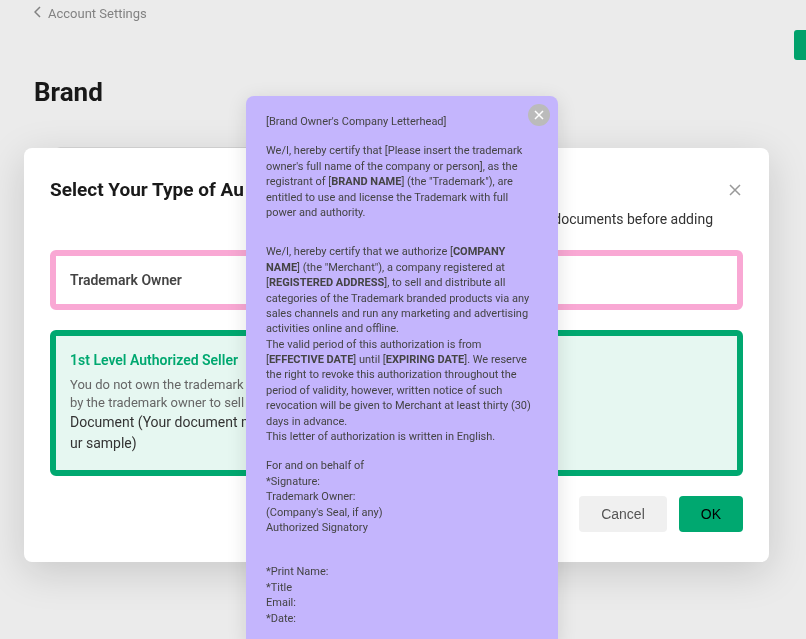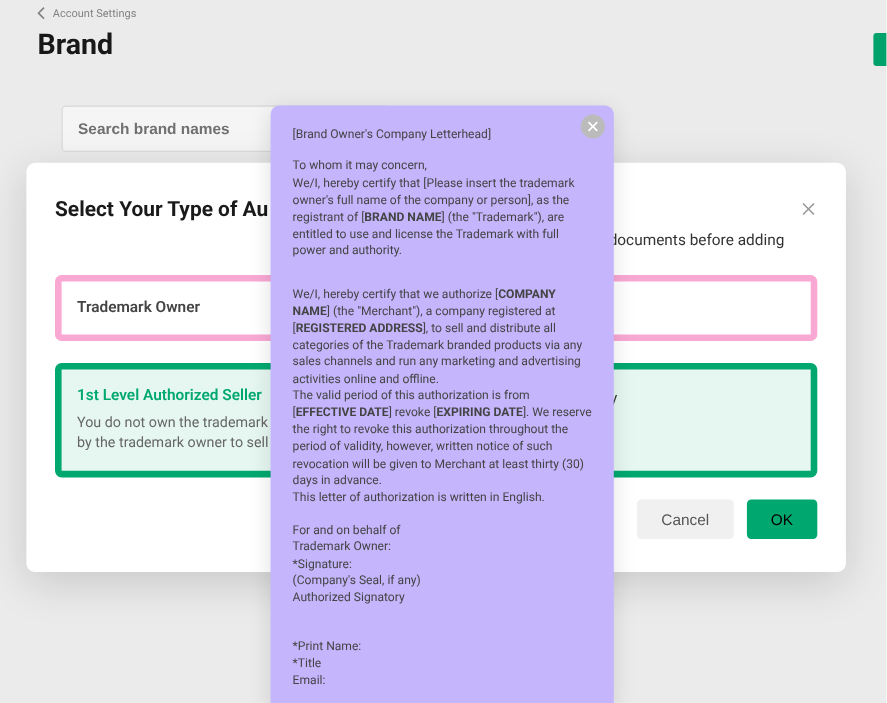"Account Settings" .breadcrumb { align-items: center -> flex-start; font-size: 10px -> 13px }
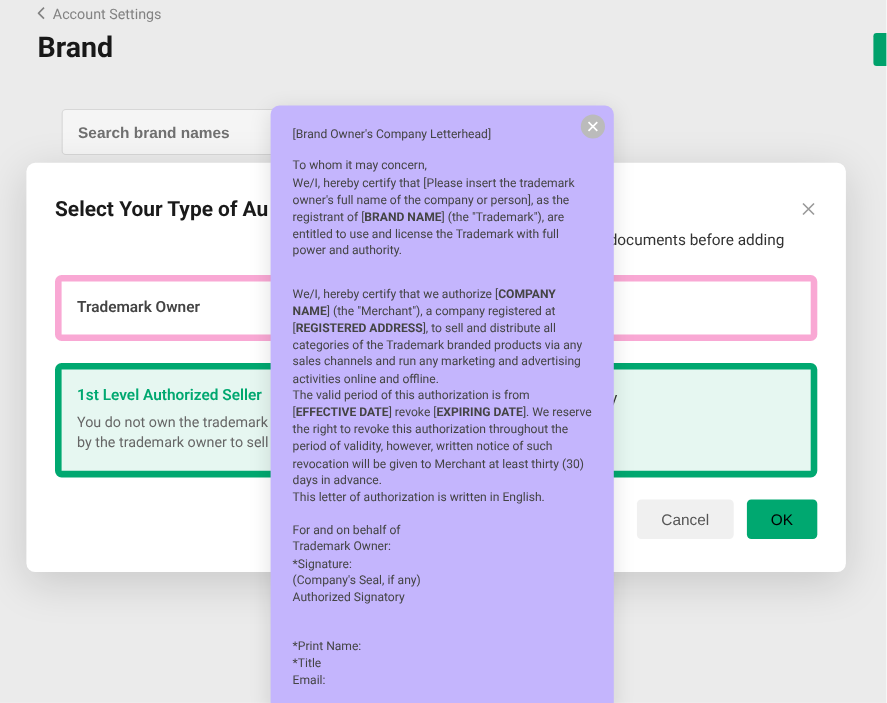"Brand" .page-title { margin-top: none -> 48px }
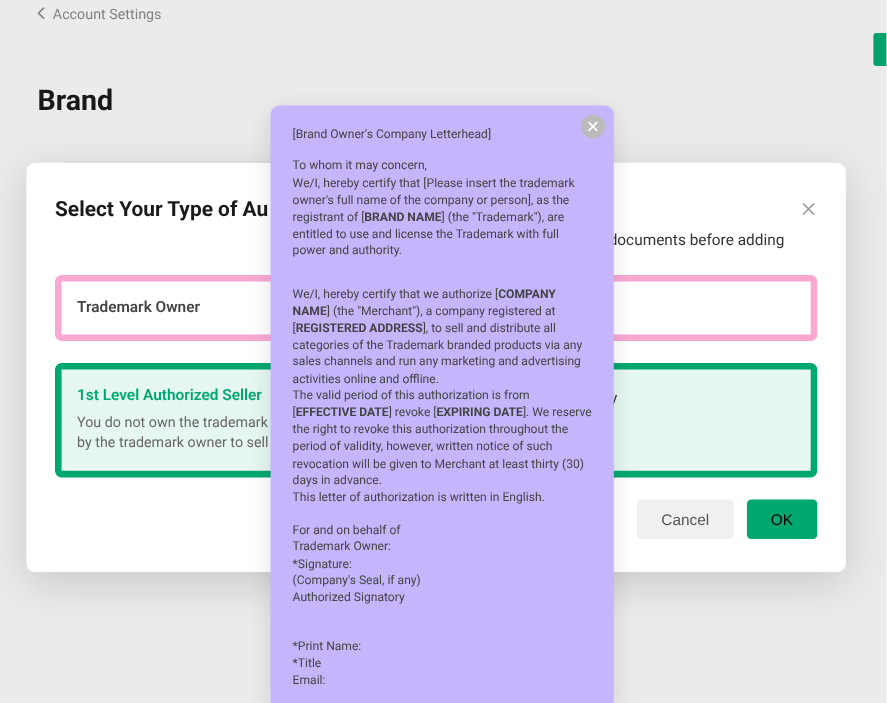"To whom it may concern," p.tight { html: <p>To whom it may concern,</p> -> none }
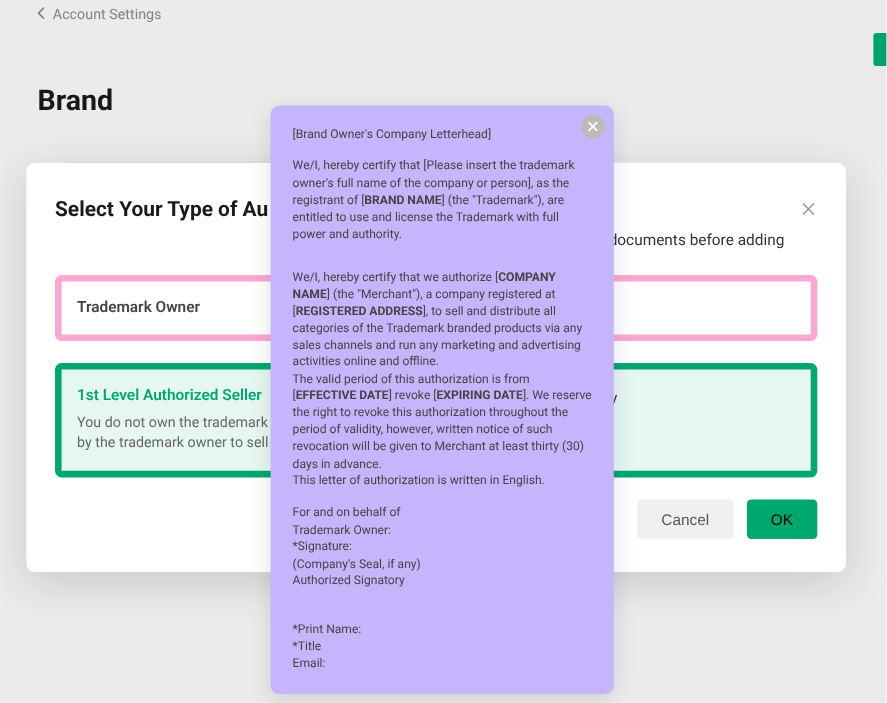"1st Level Authorized Seller" .option-box.selected { flex-direction: none -> column }
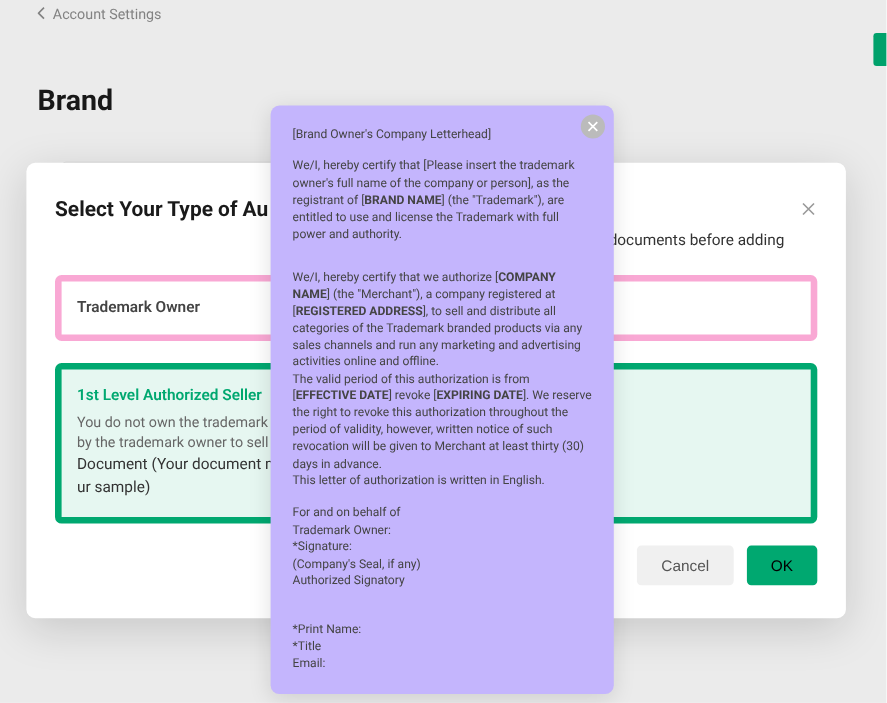"] revoke [" span { text: revoke -> until }
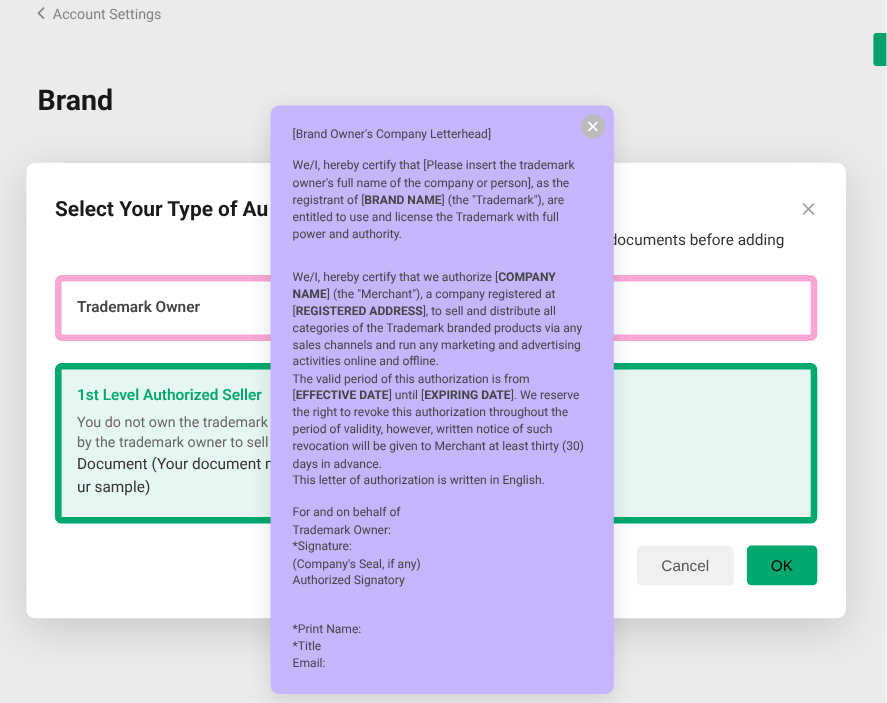"Trademark Owner:" p.tight { order: before "*Signature:" -> after "*Signature:" }
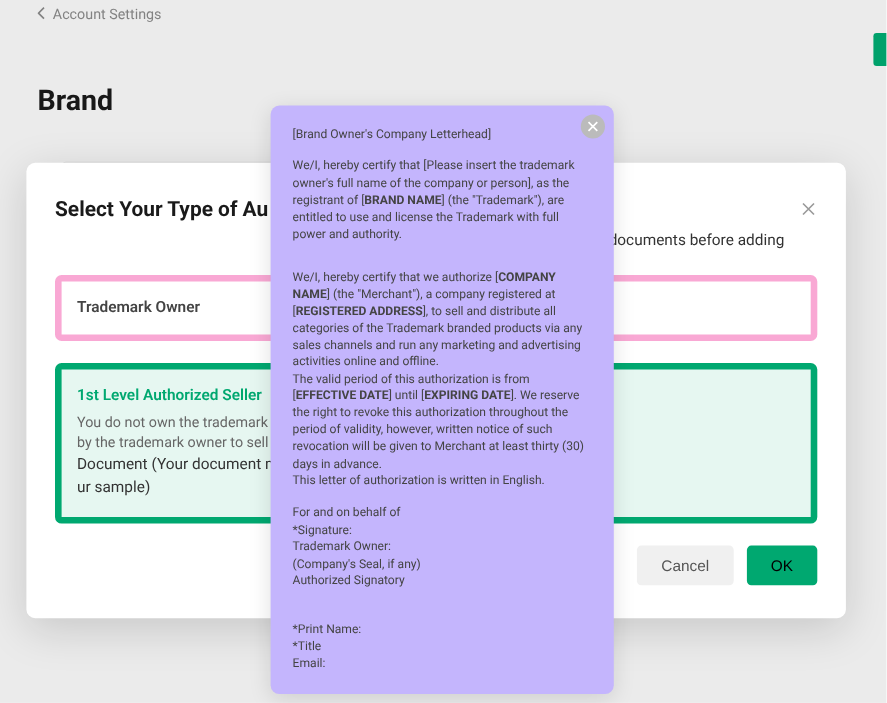"*Date:" p.tight { html: none -> <p>*Date:</p> }
